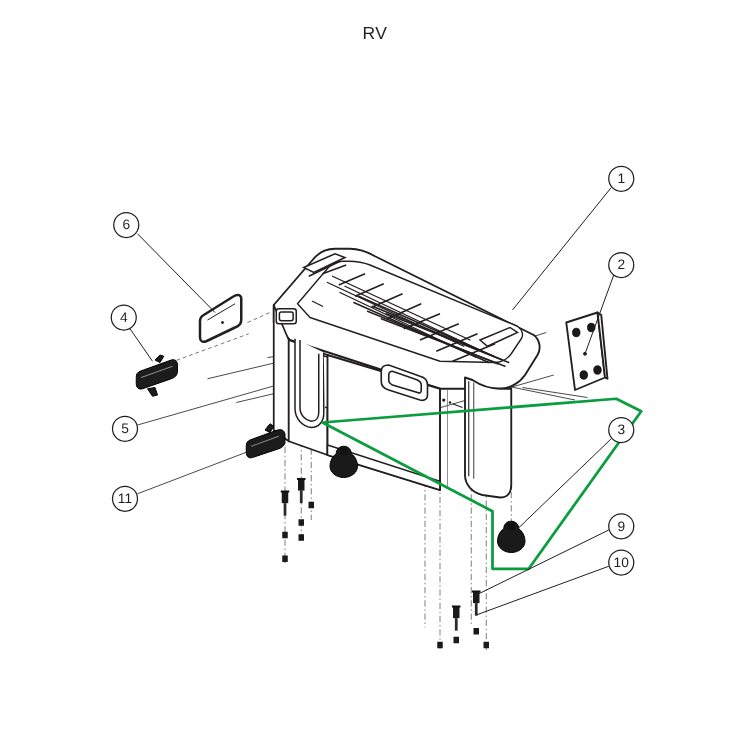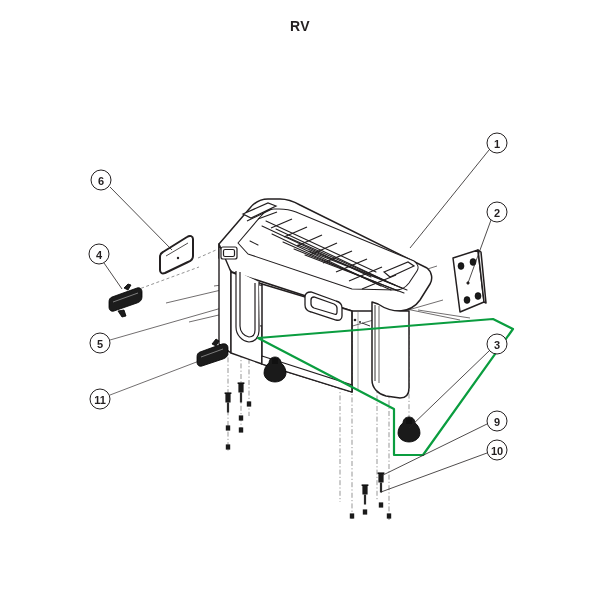"RV" #diagram-root { font-weight: bold -> none }
